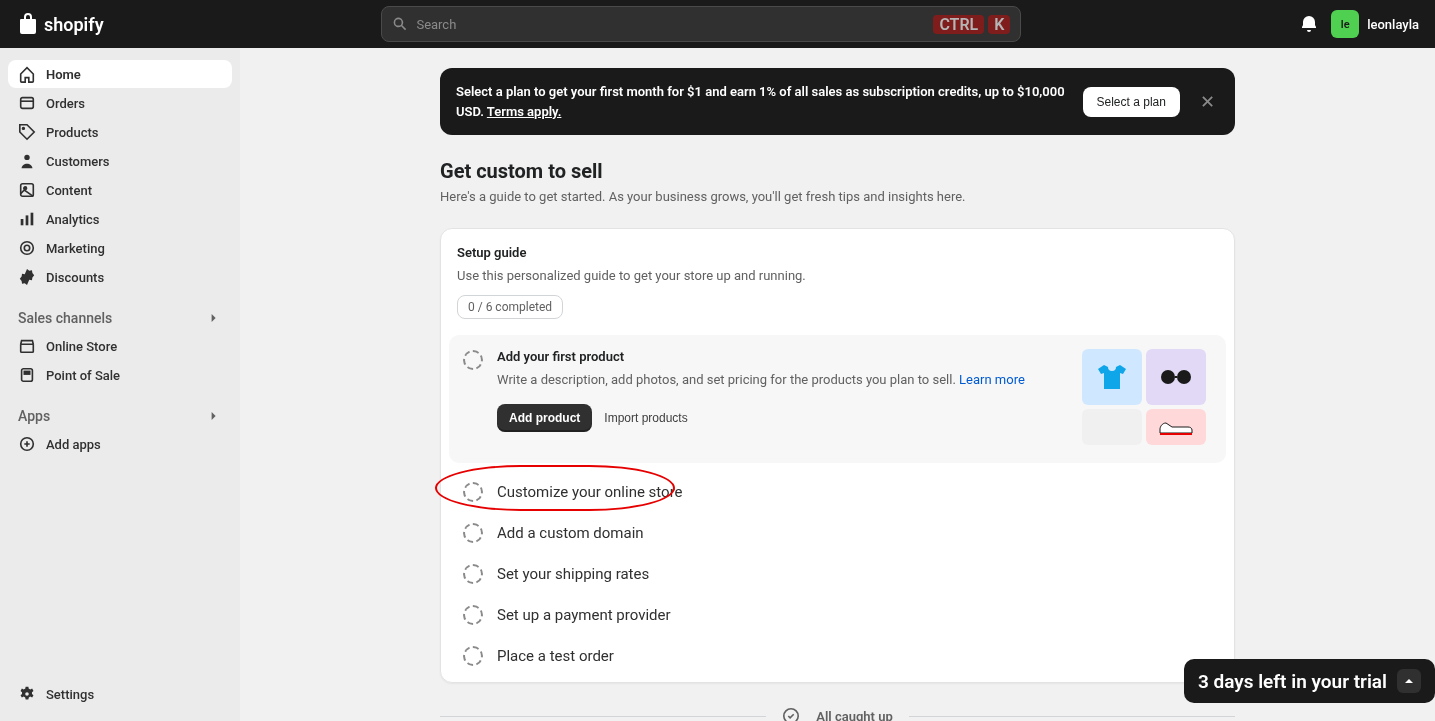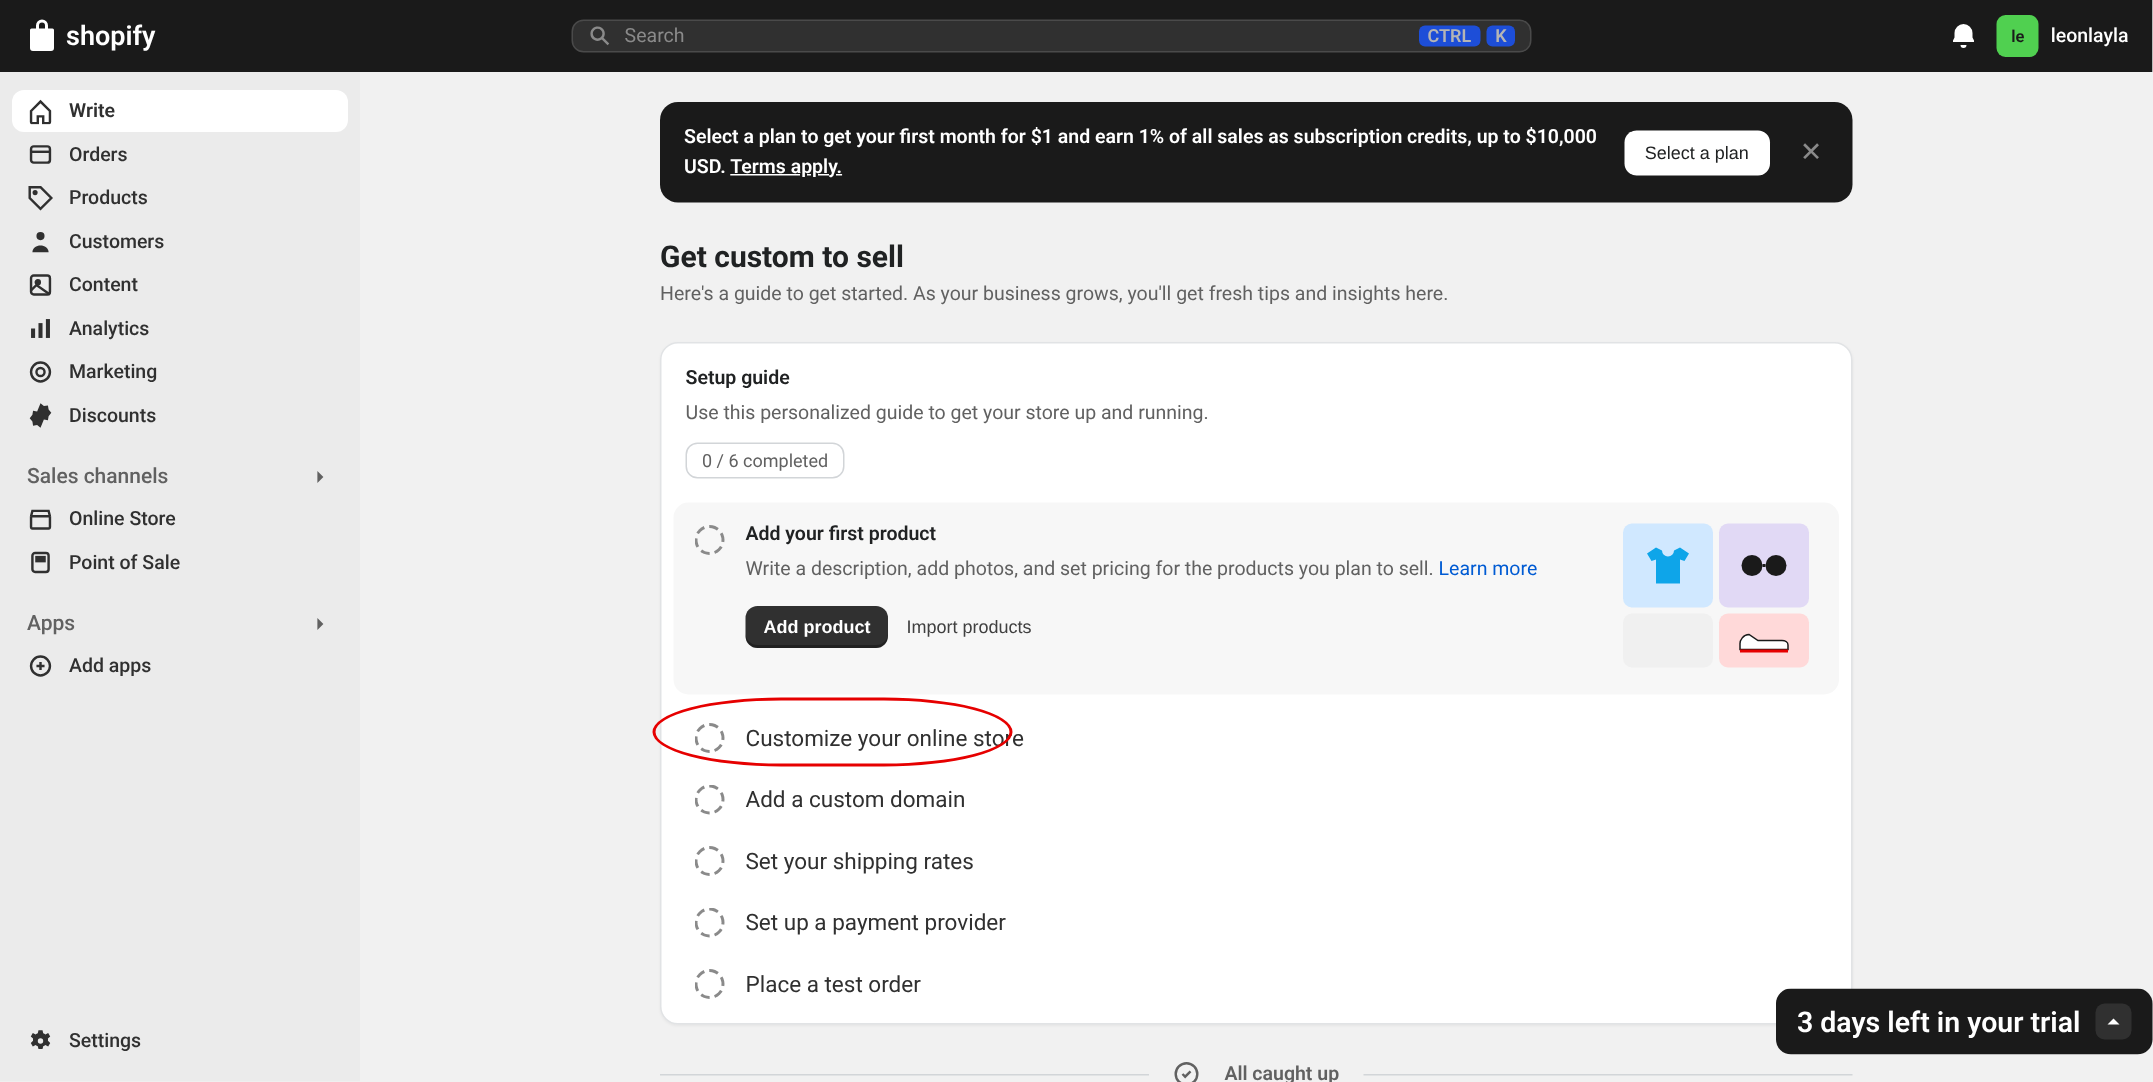"Search" .search-box { height: 22px -> 36px }
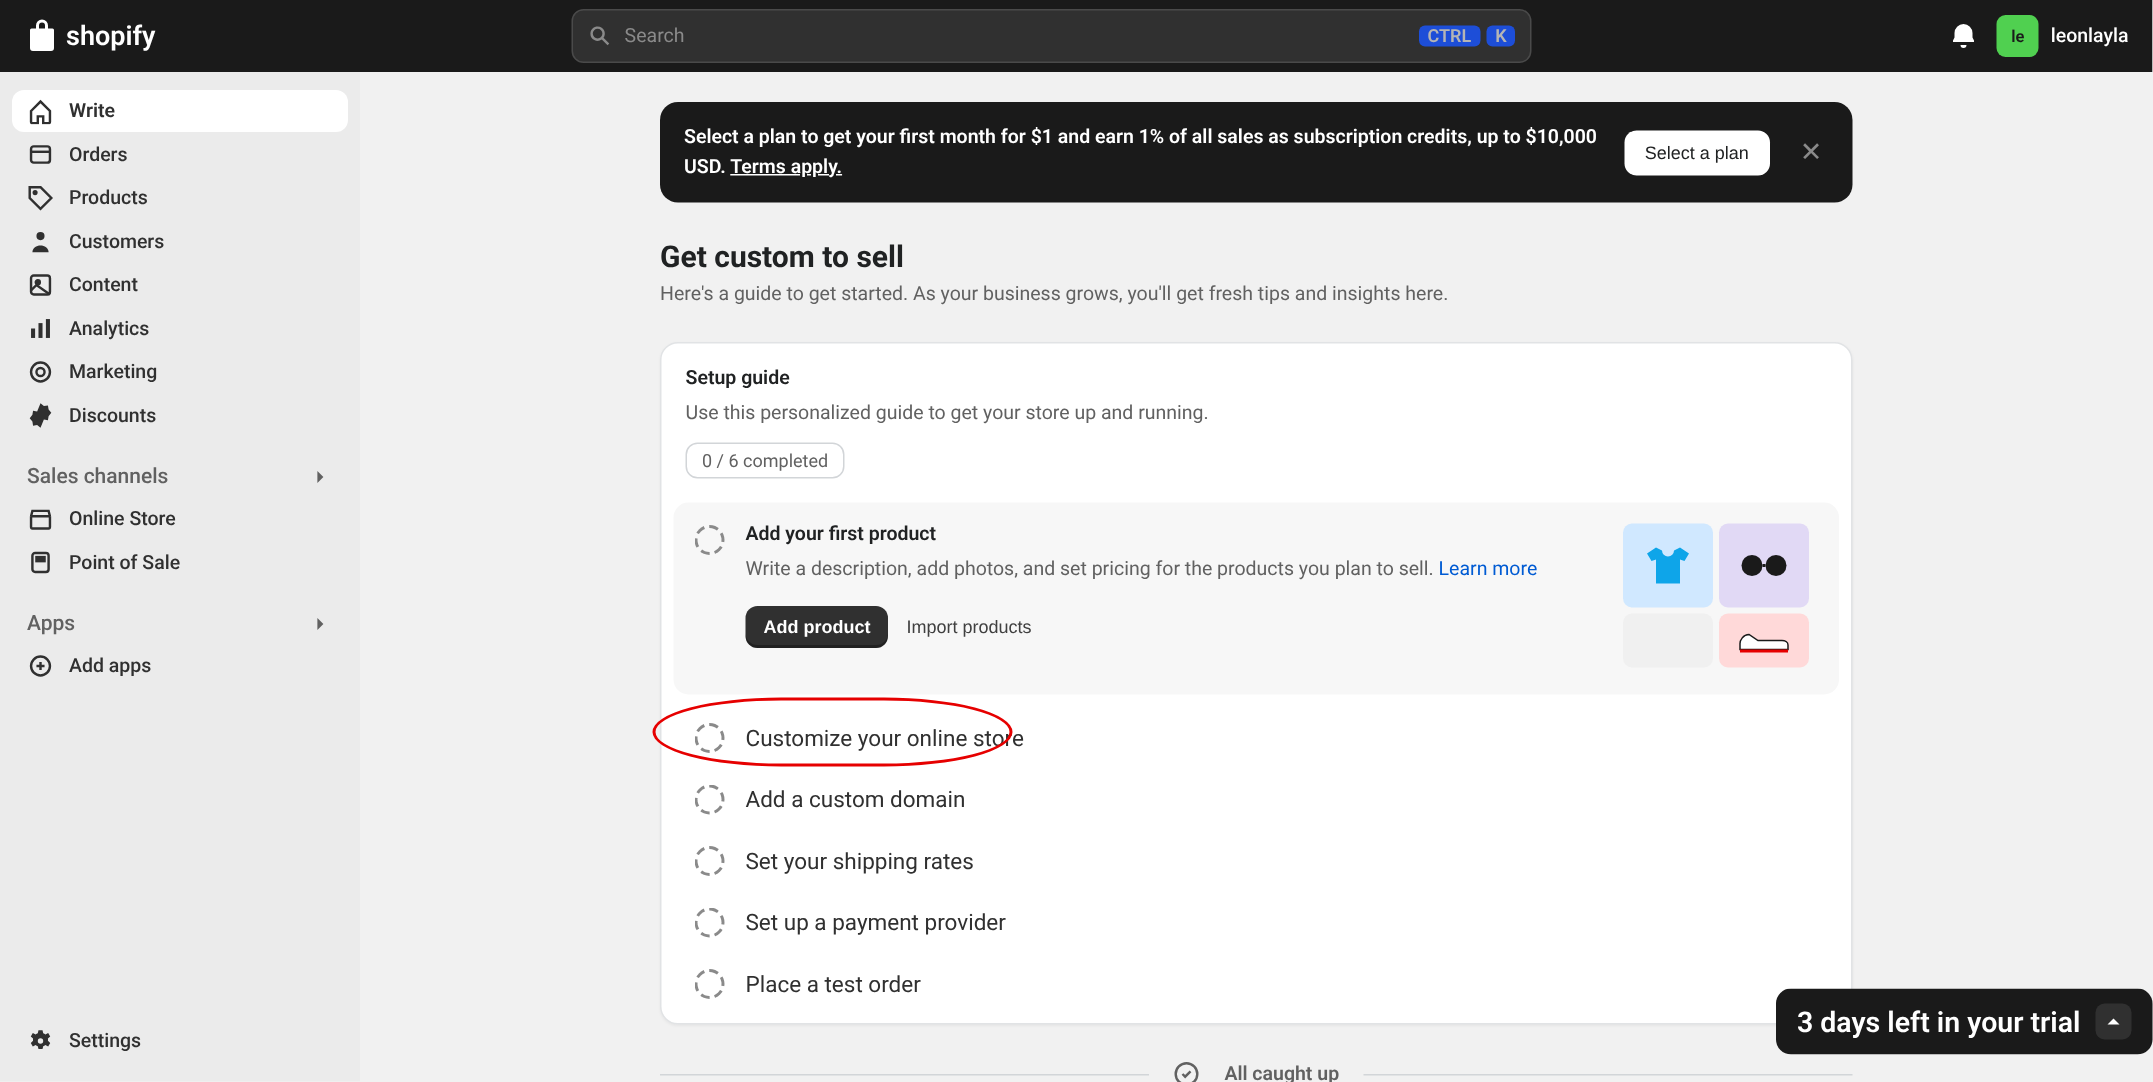"CTRL" .kbd { background: #1d4ed8 -> #7f1d1d; font-size: 12px -> 16px }
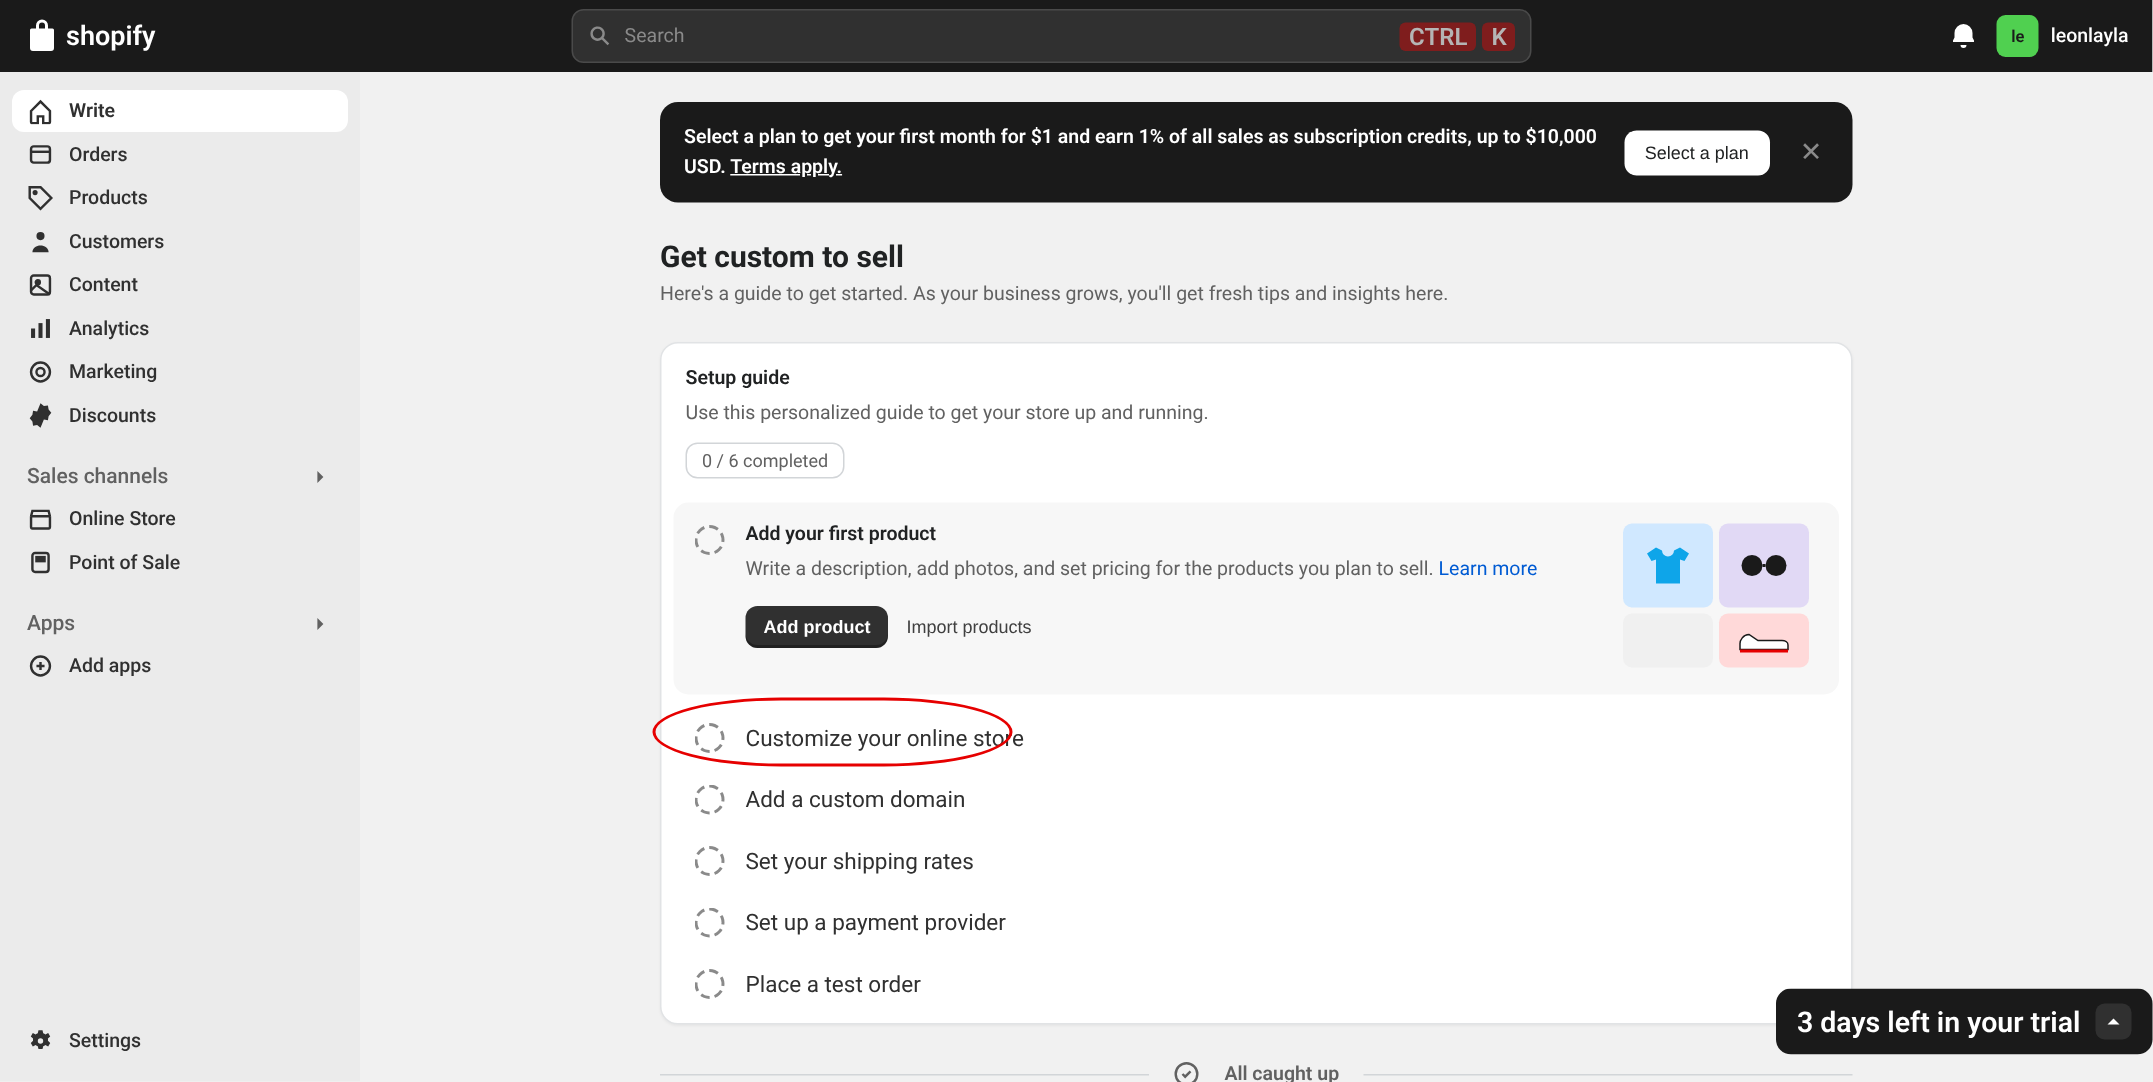"Write" span { text: Write -> Home }
